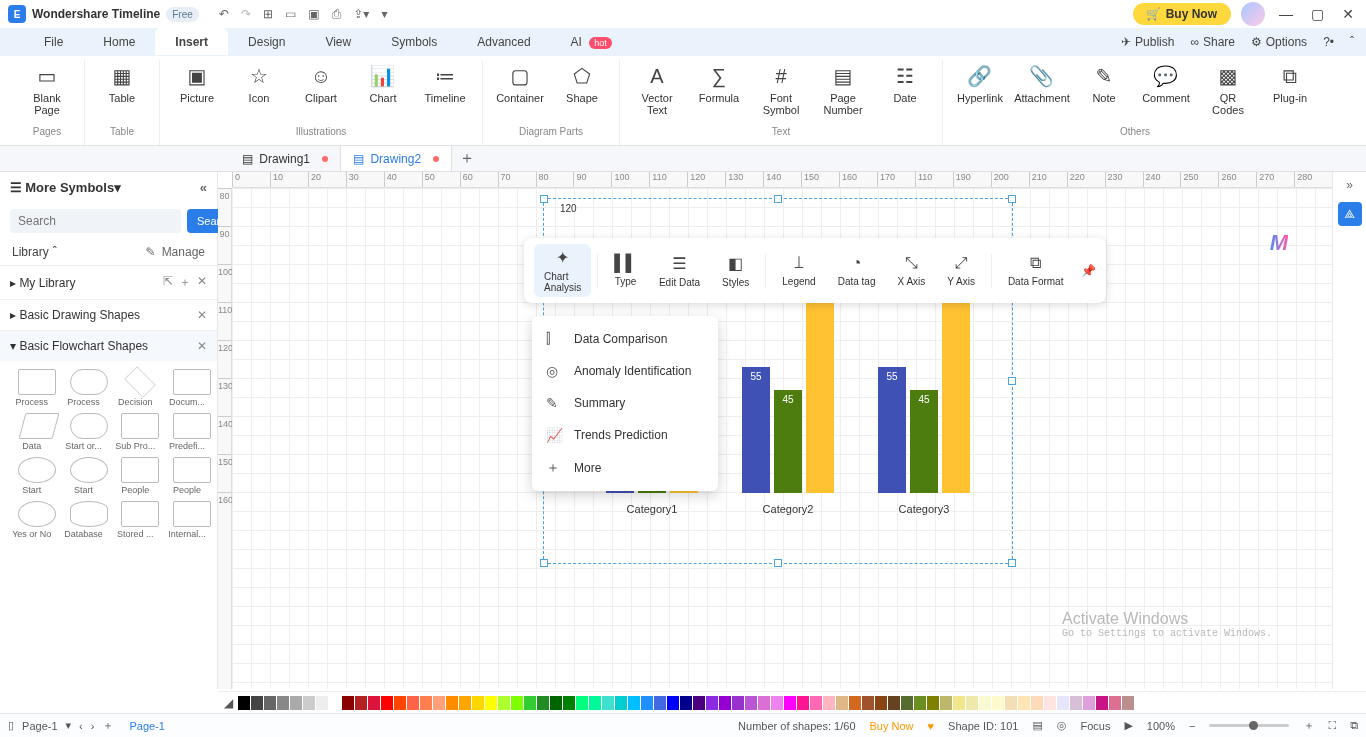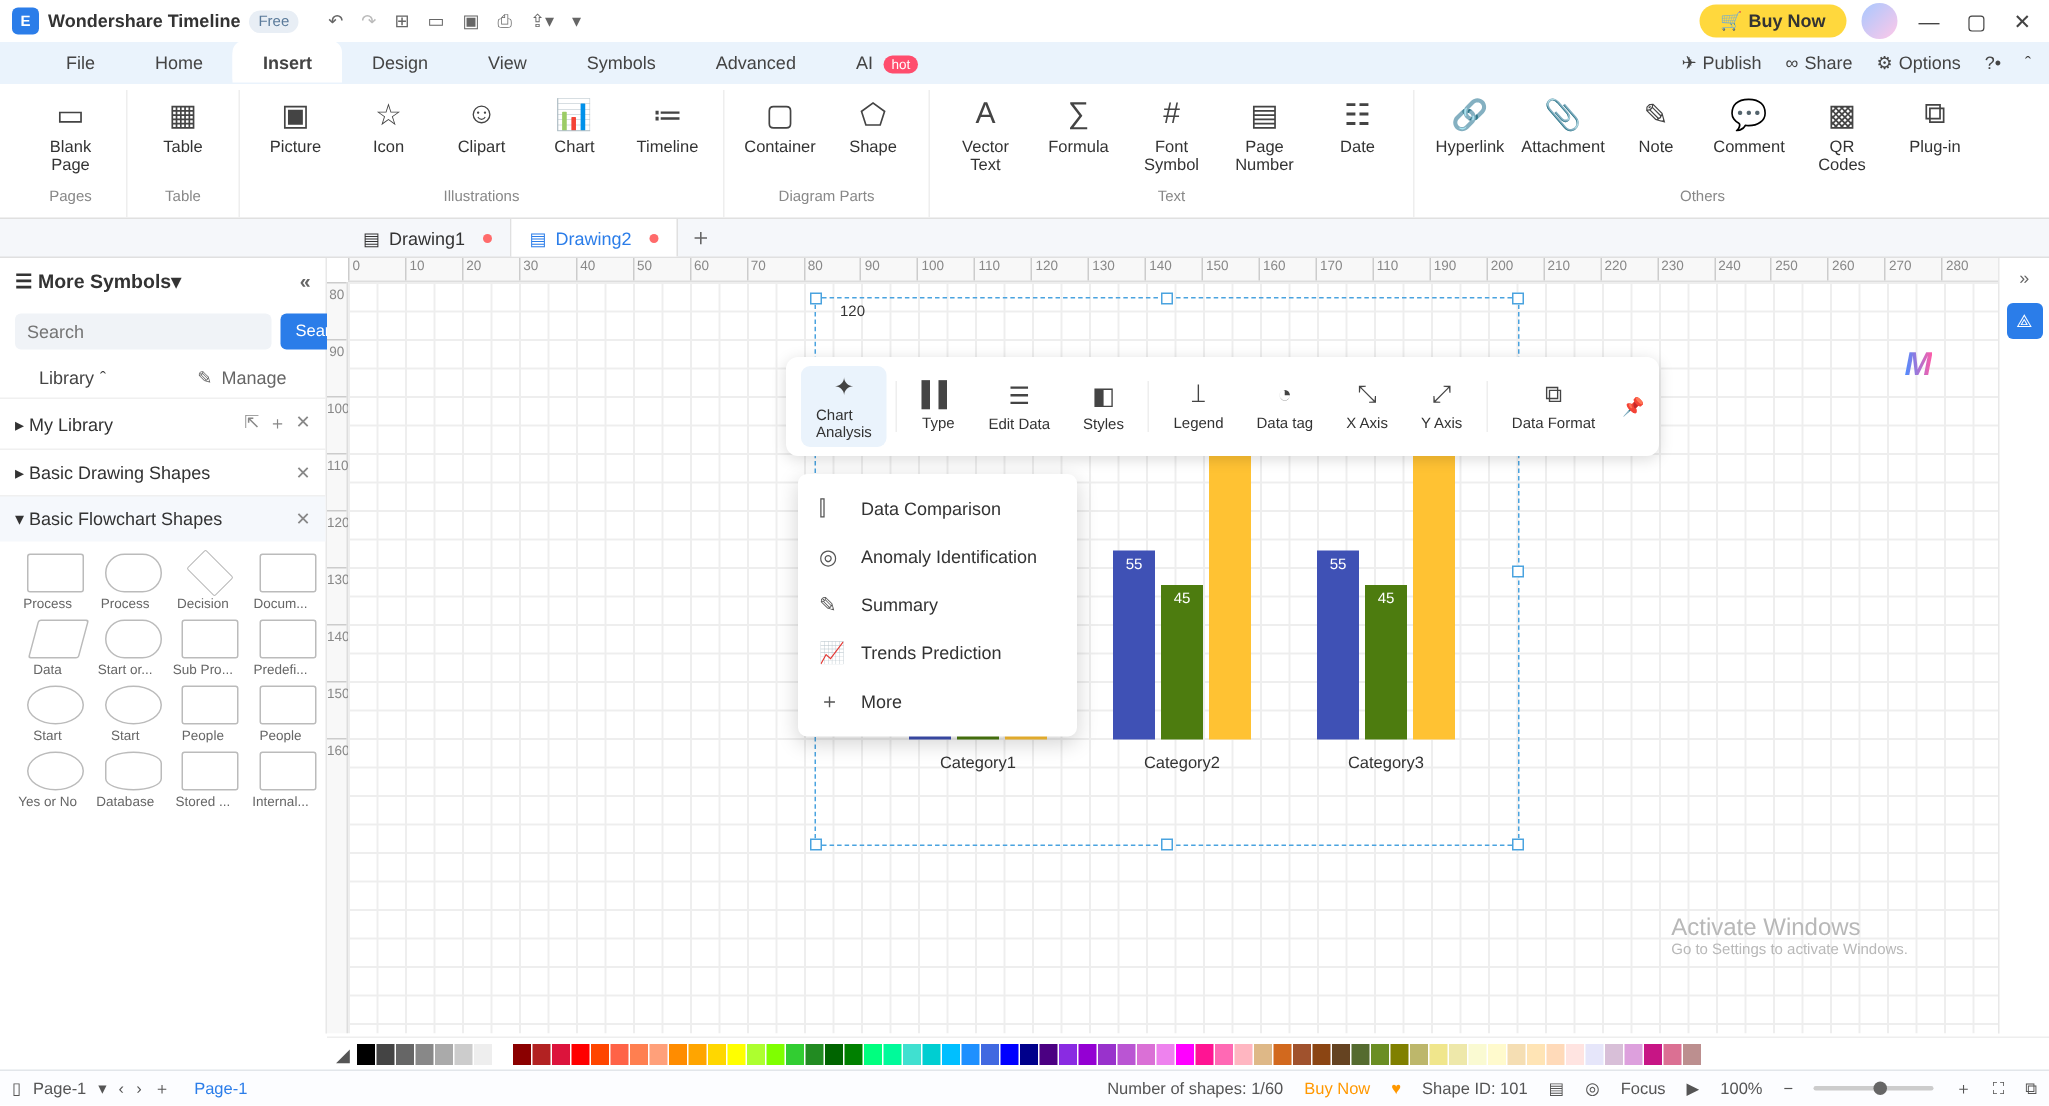"Library" .sb-lib-row { padding: 6px 26px -> 6px 12px }
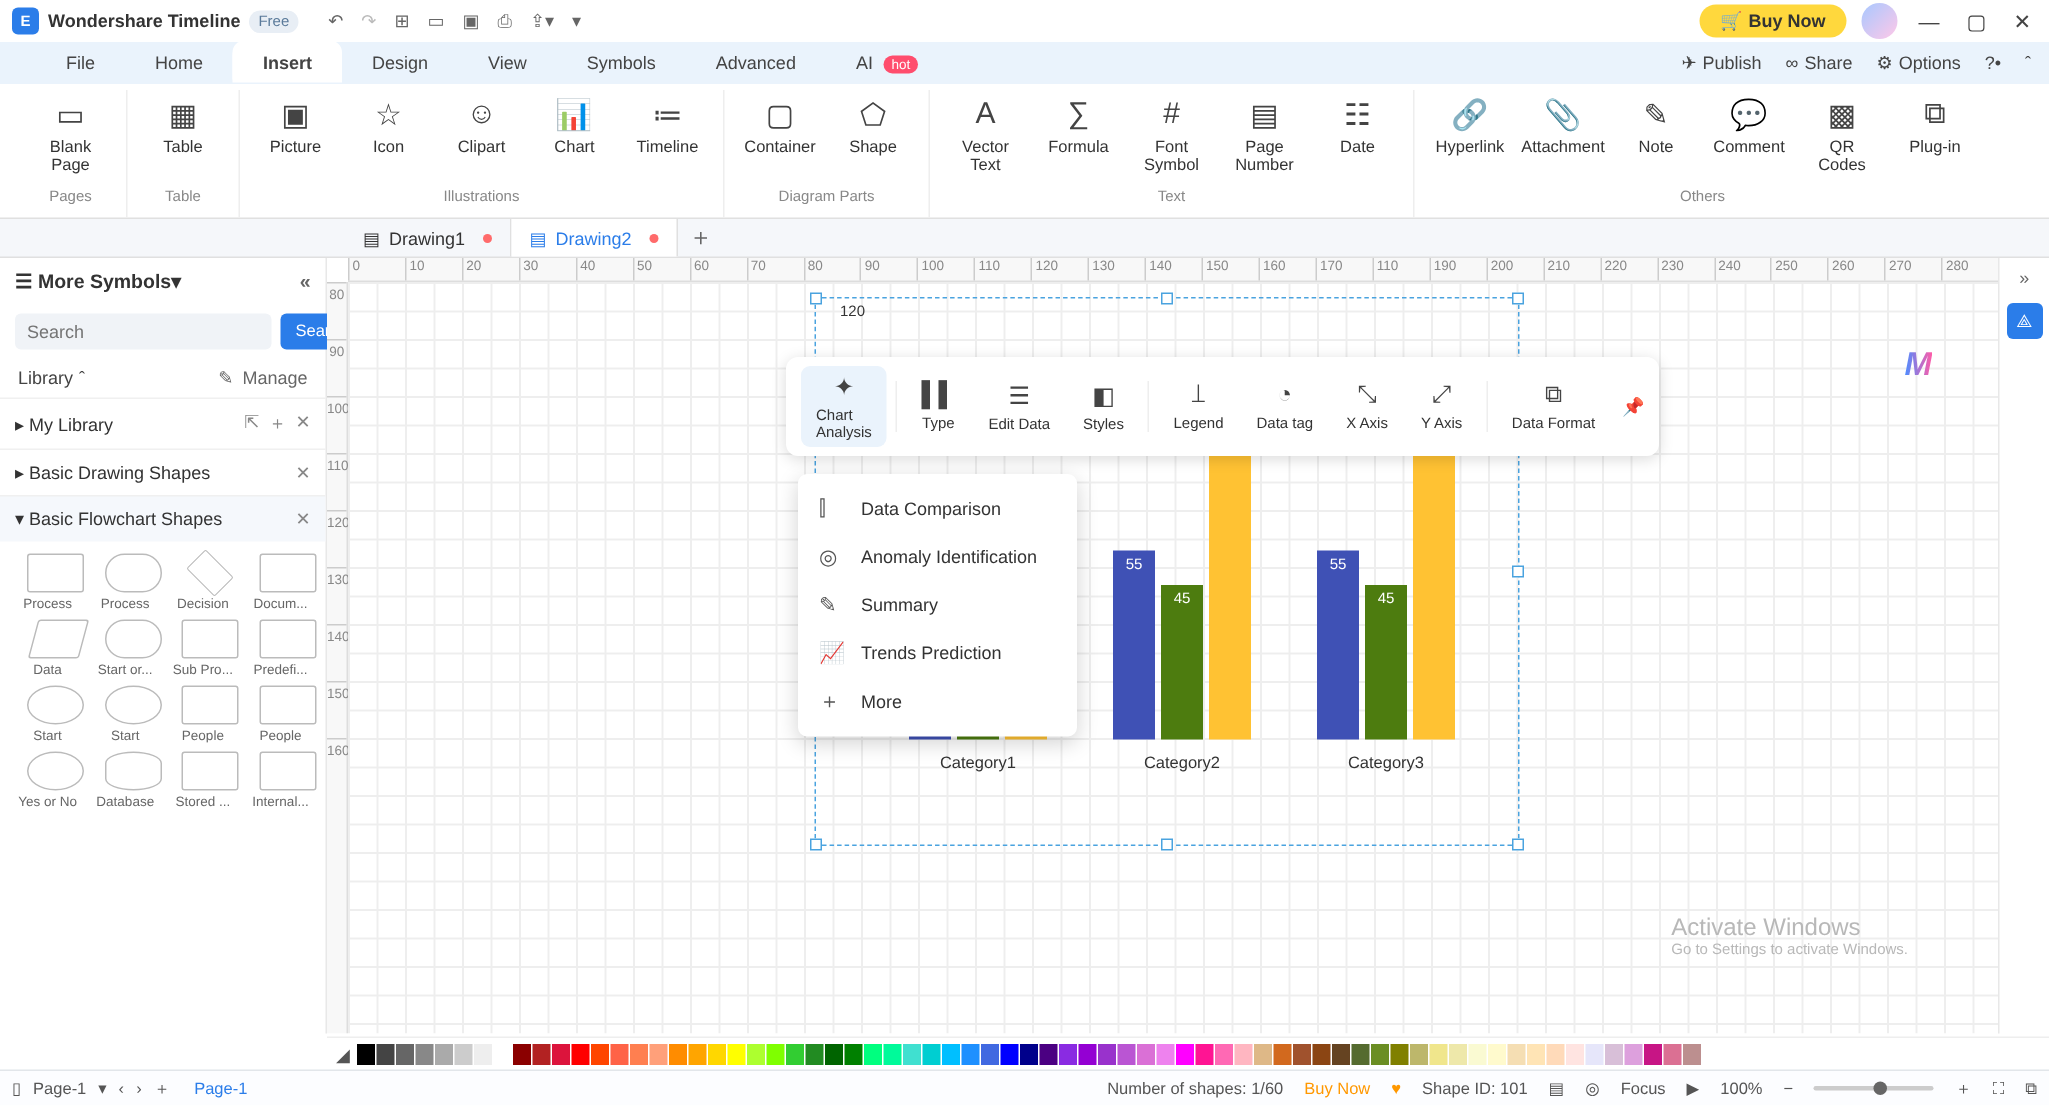"Go to Settings to activate" .activate-wm small { font-family: none -> Liberation Mono, monospace }
